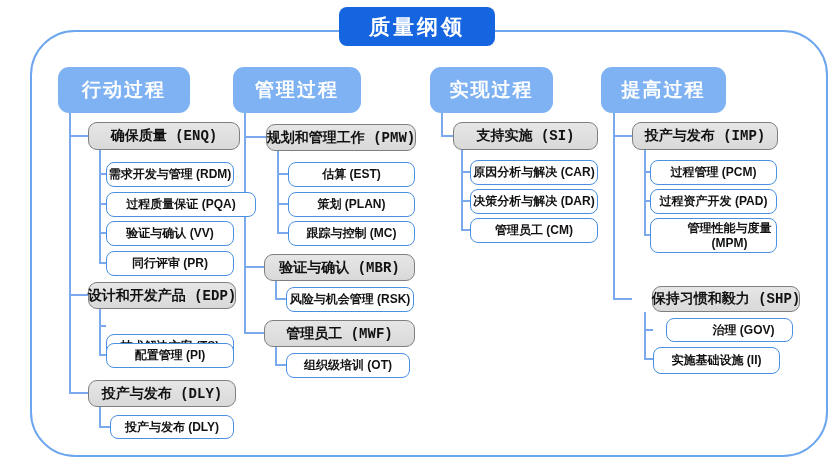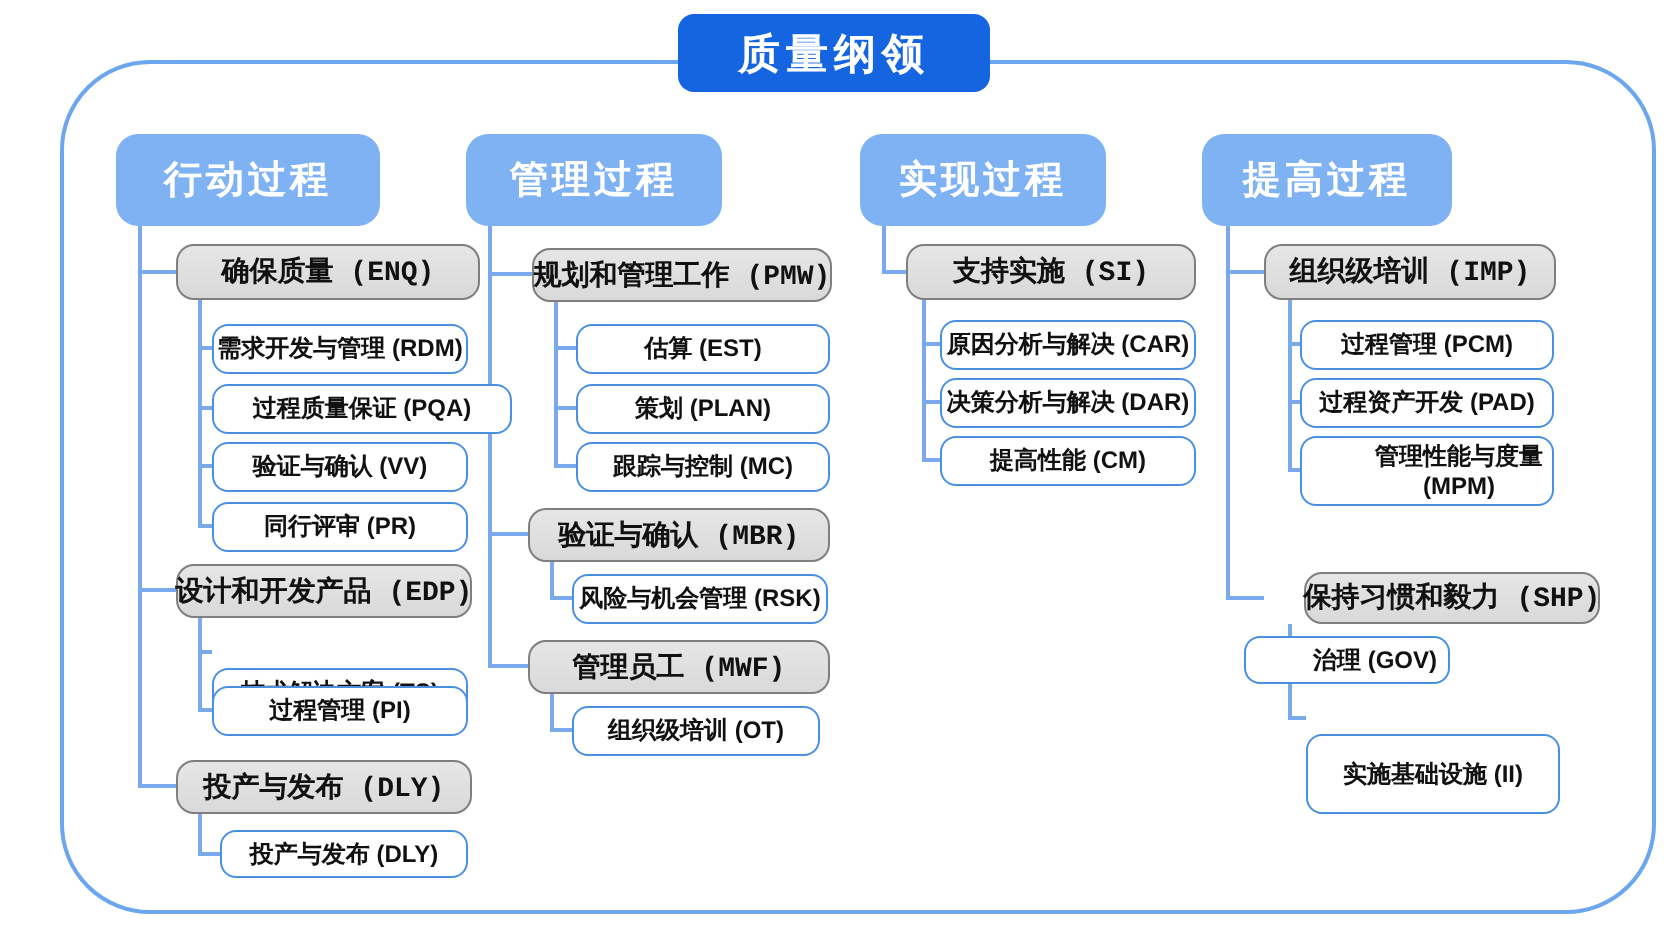"组织级培训 (IMP)" div.gray { text: 组织级培训 -> 投产与发布 }
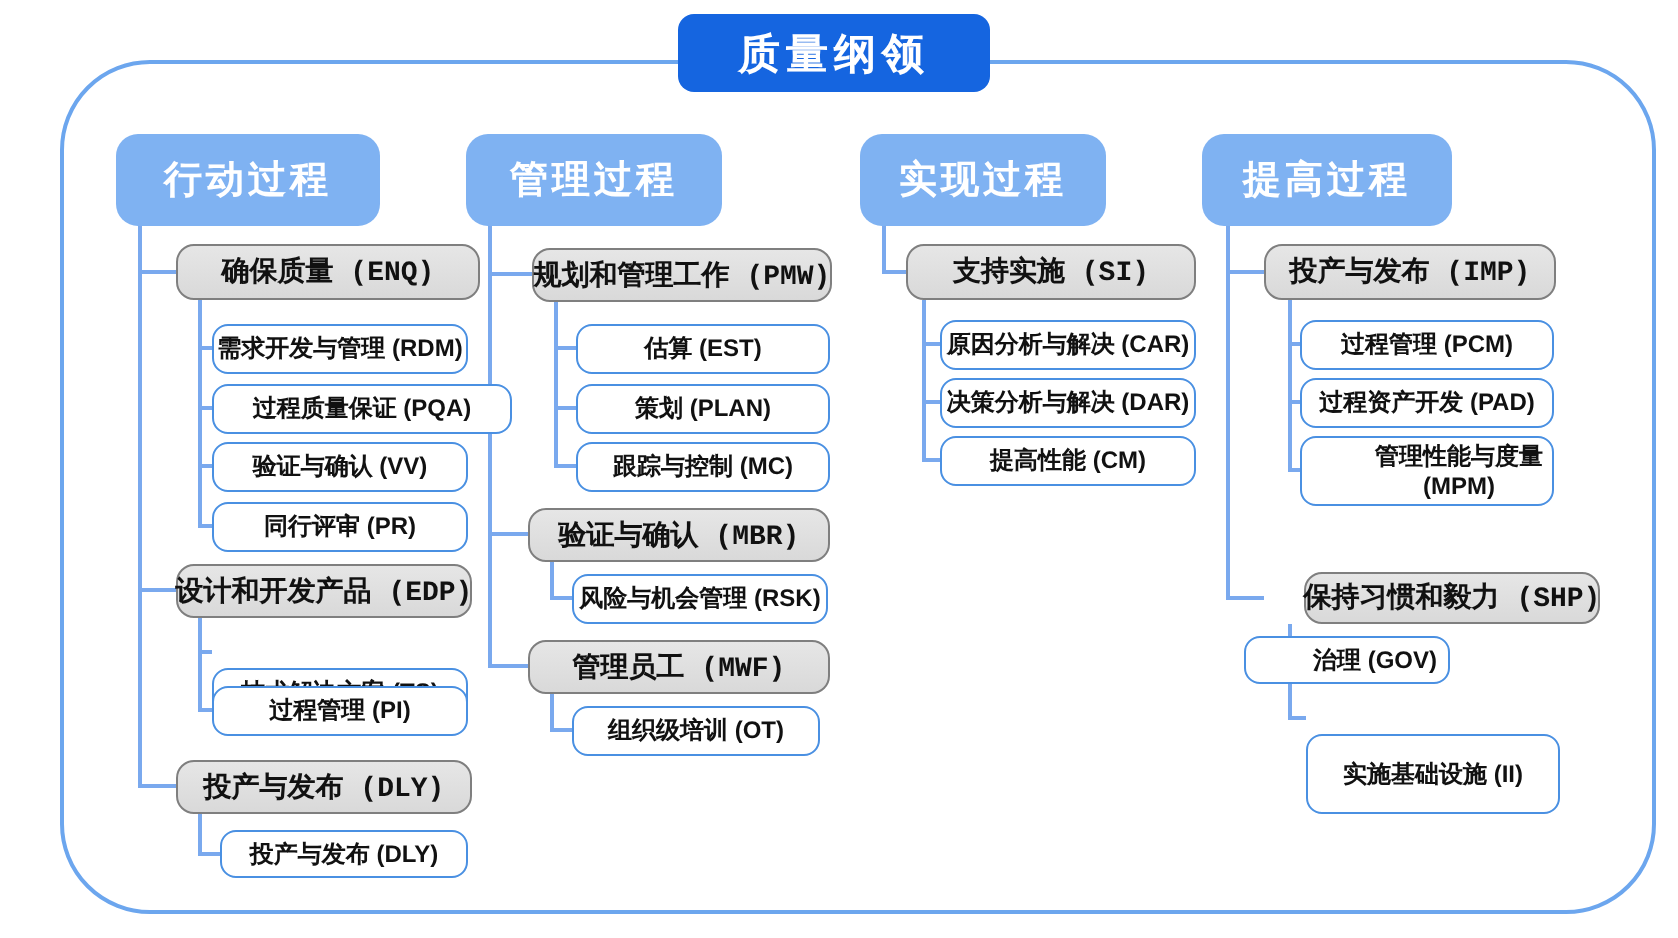"提高性能 (CM)" div.leaf { text: 提高性能 -> 管理员工 }
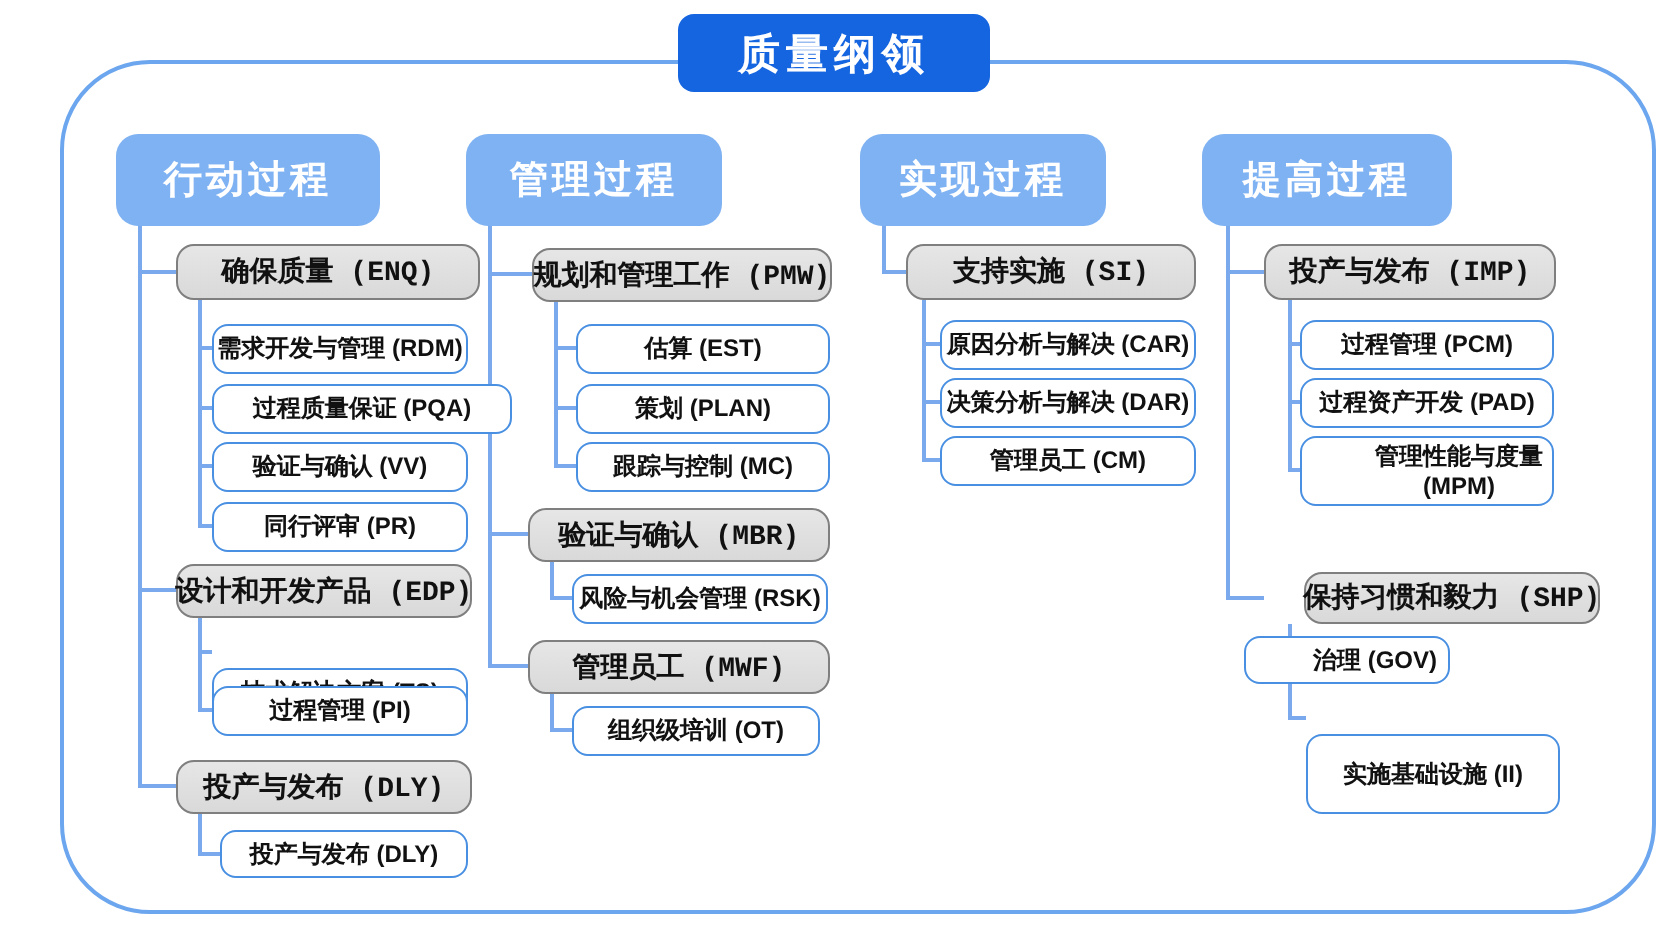"治理 (GOV)" div.leaf { left: 622px -> 666px; width: 103px -> 127px }
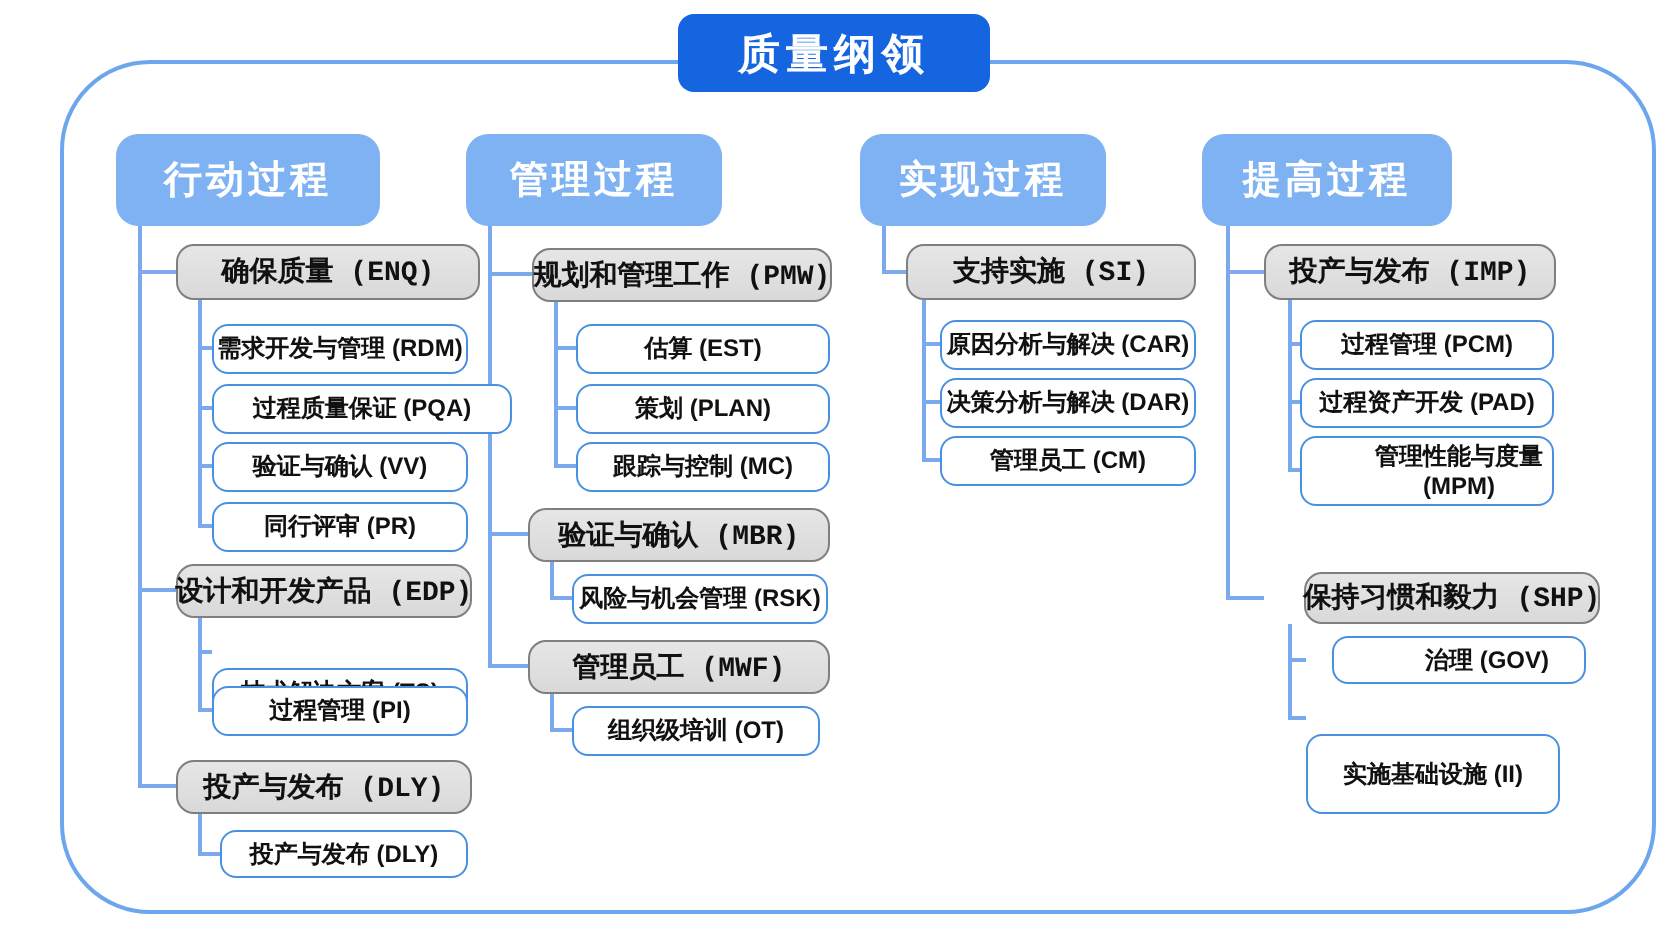"过程管理 (PI)" div.leaf { text: 过程 -> 配置 }
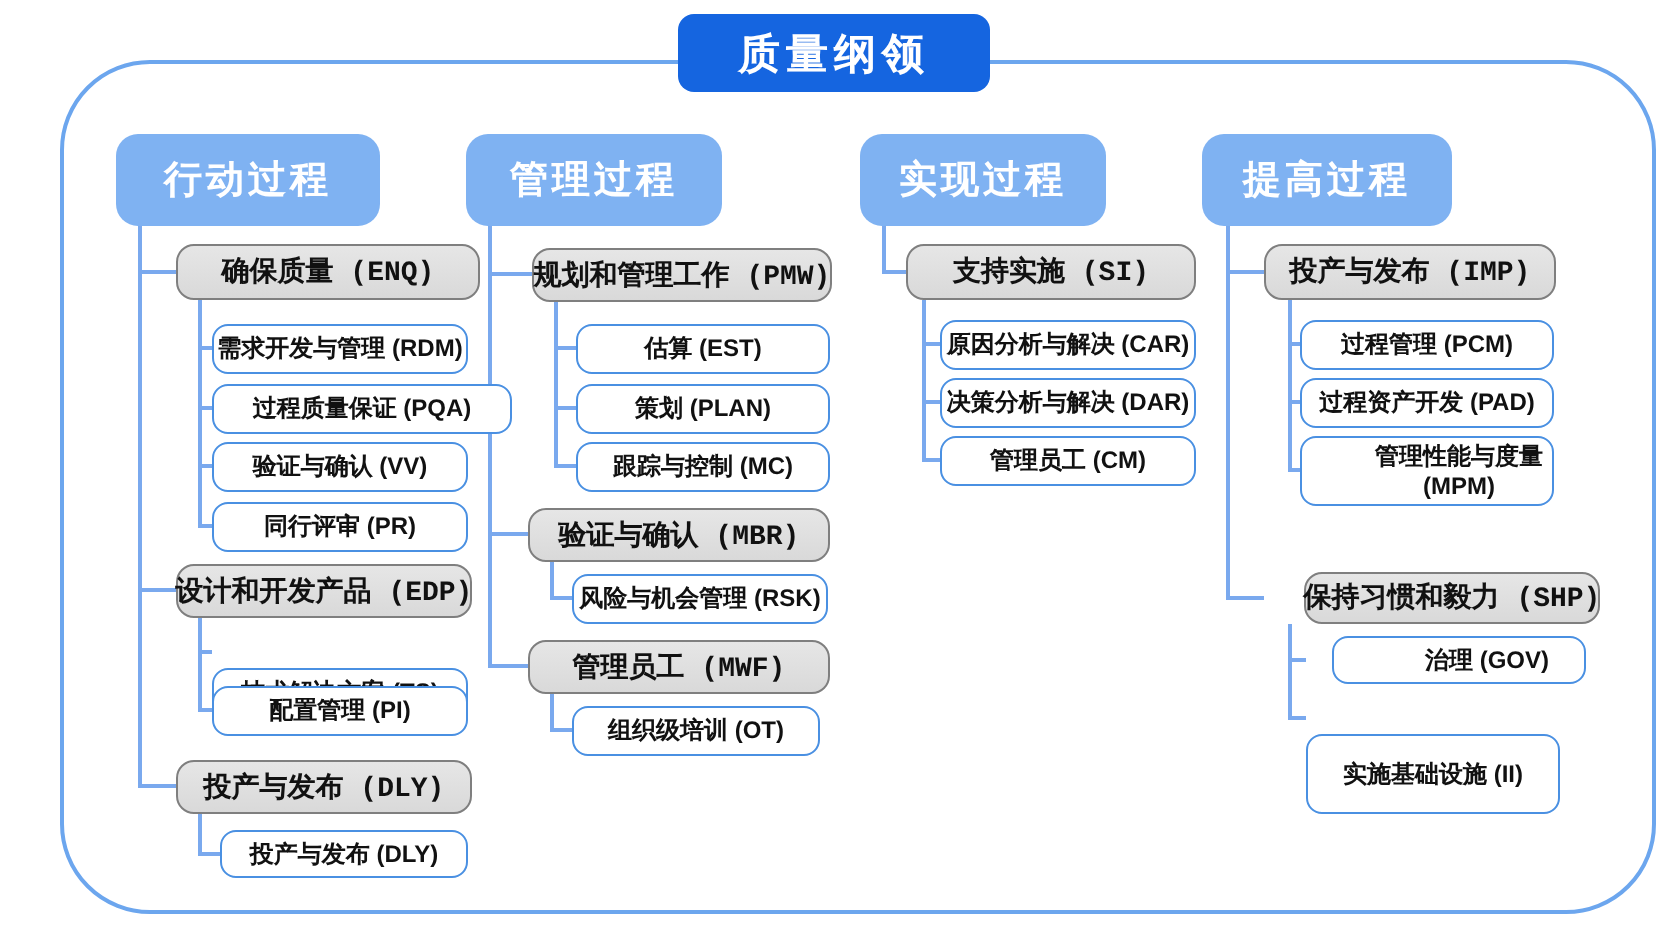"实施基础设施 (II)" div.leaf { height: 40px -> 27px; top: 367px -> 347px }
